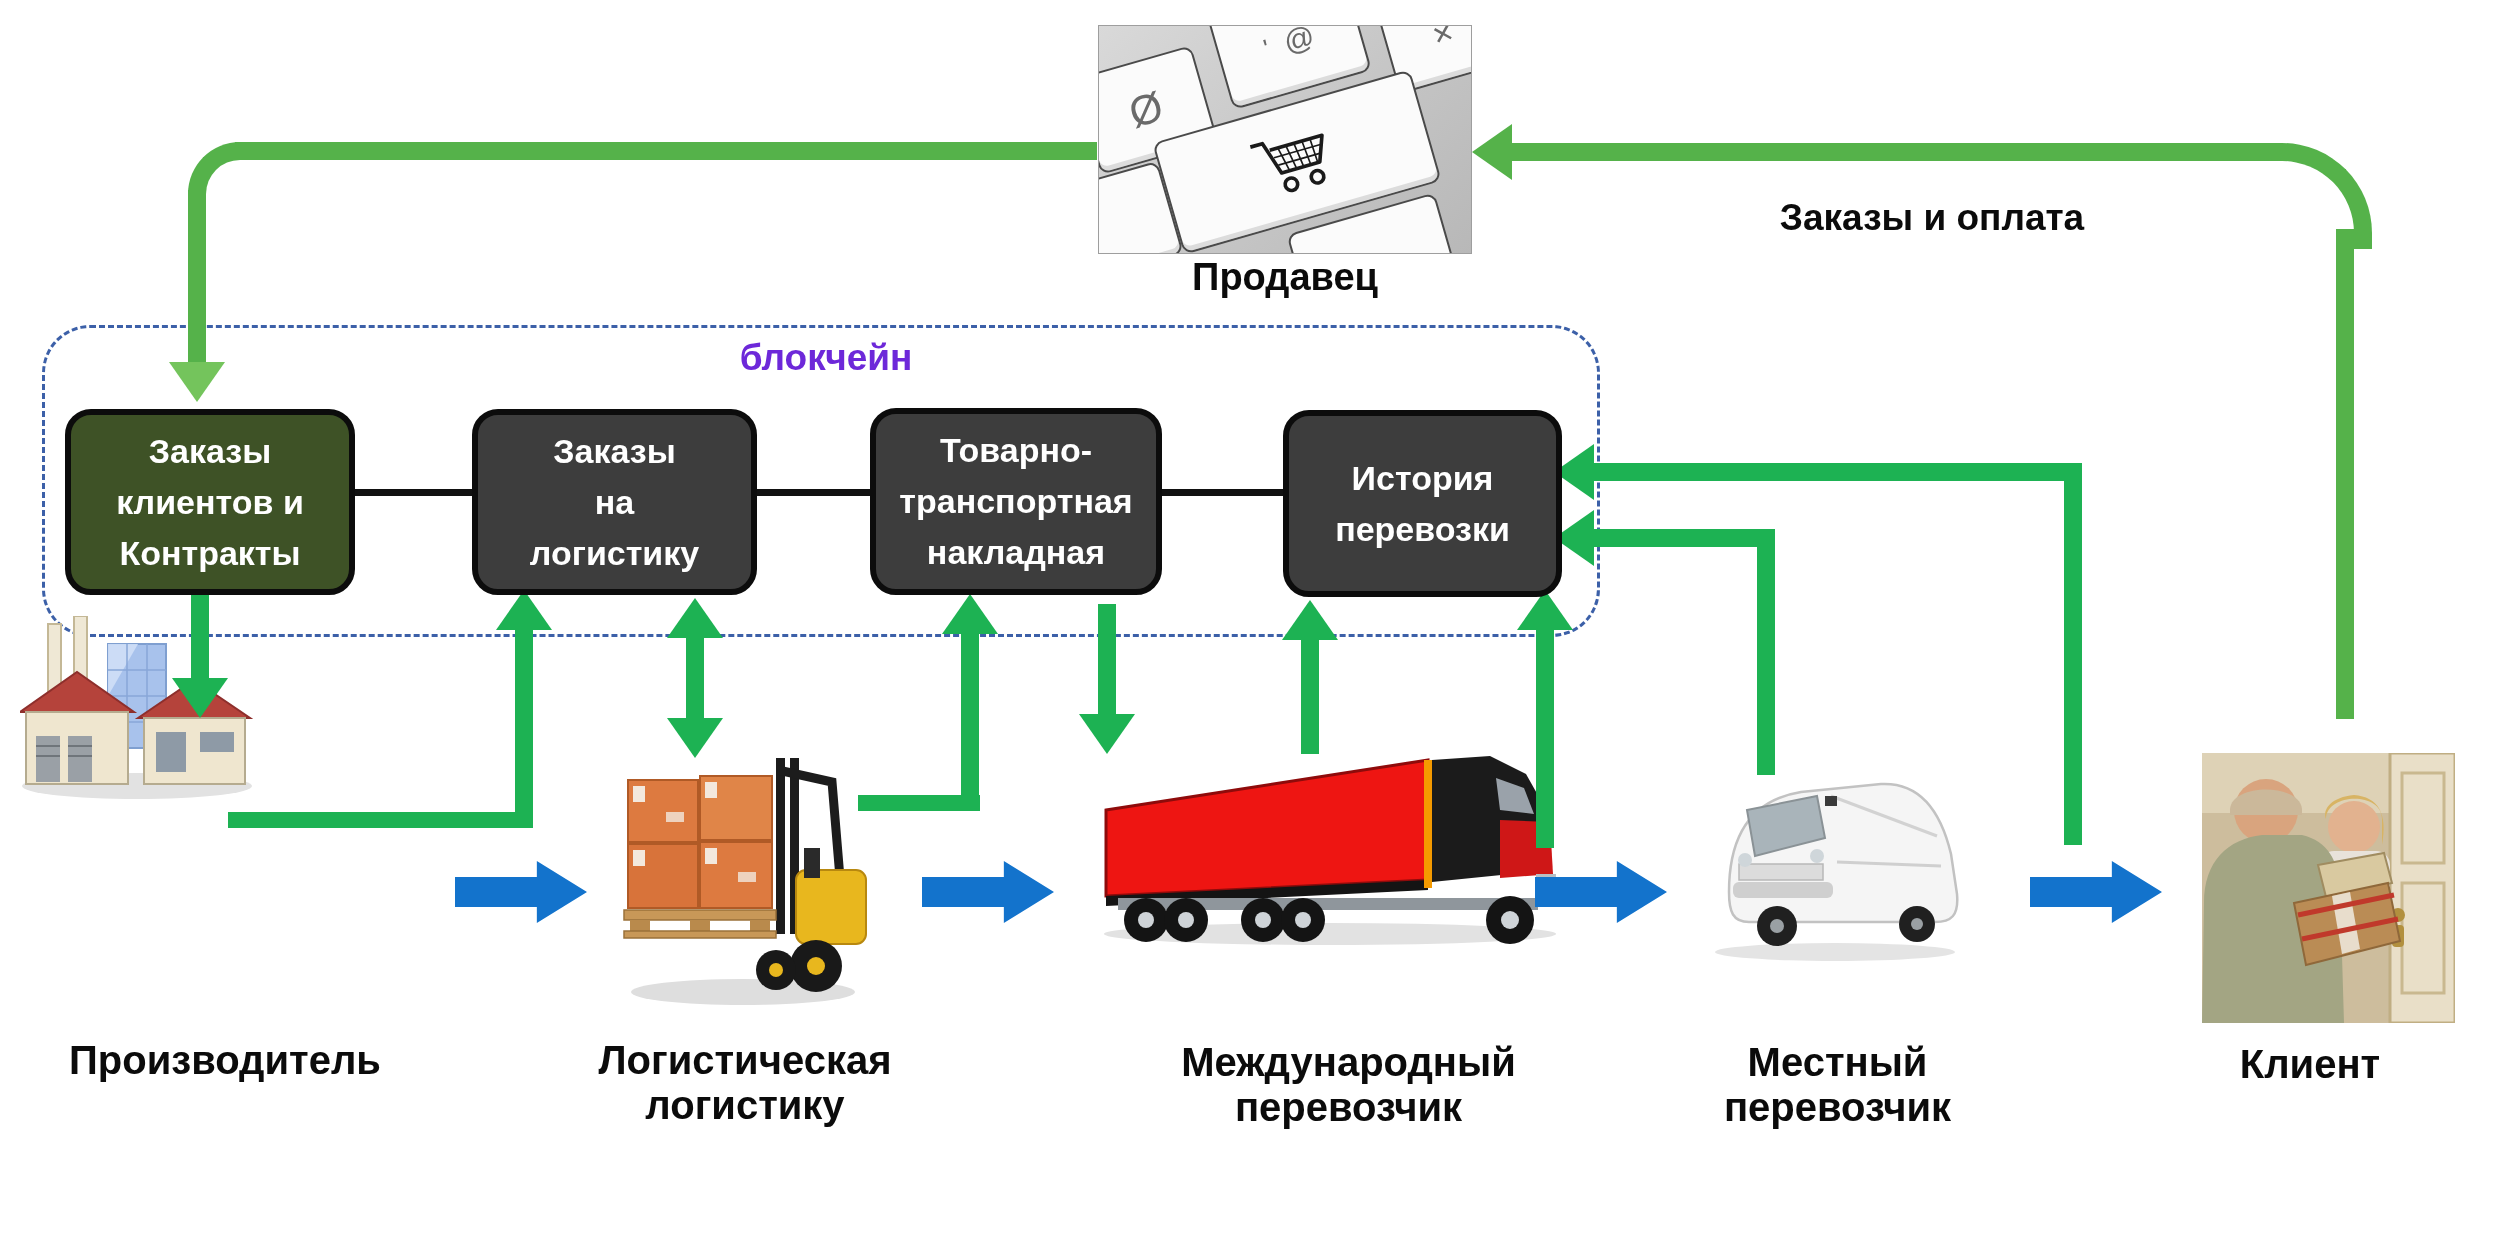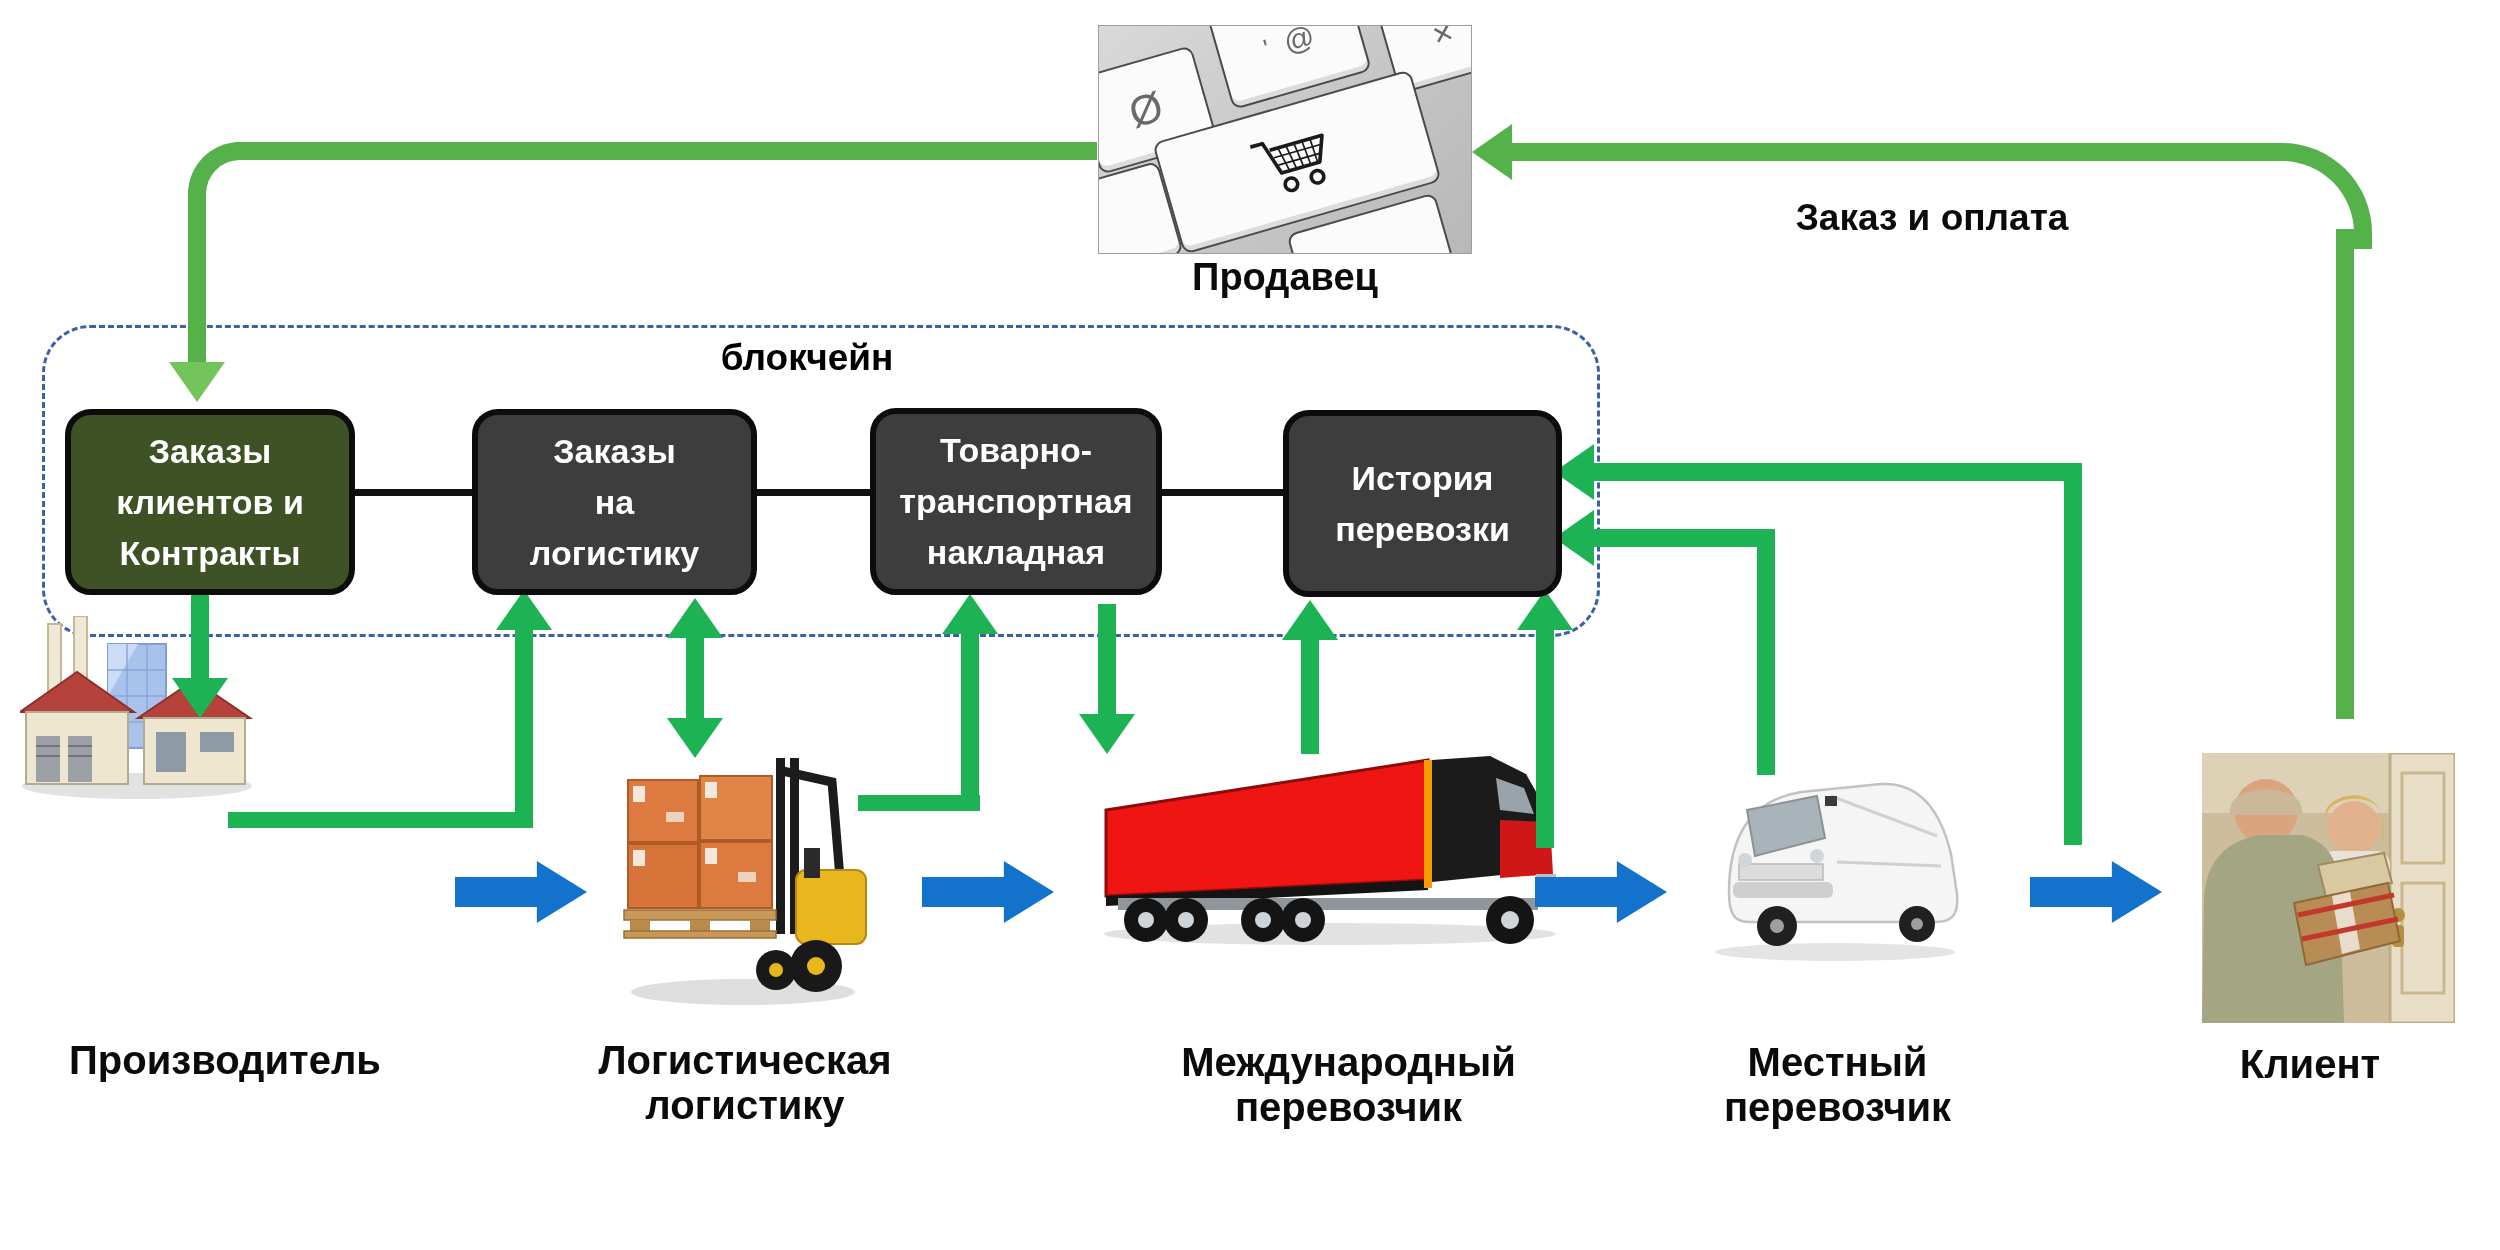"Заказ и оплата" div.lbl { text: Заказ -> Заказы }
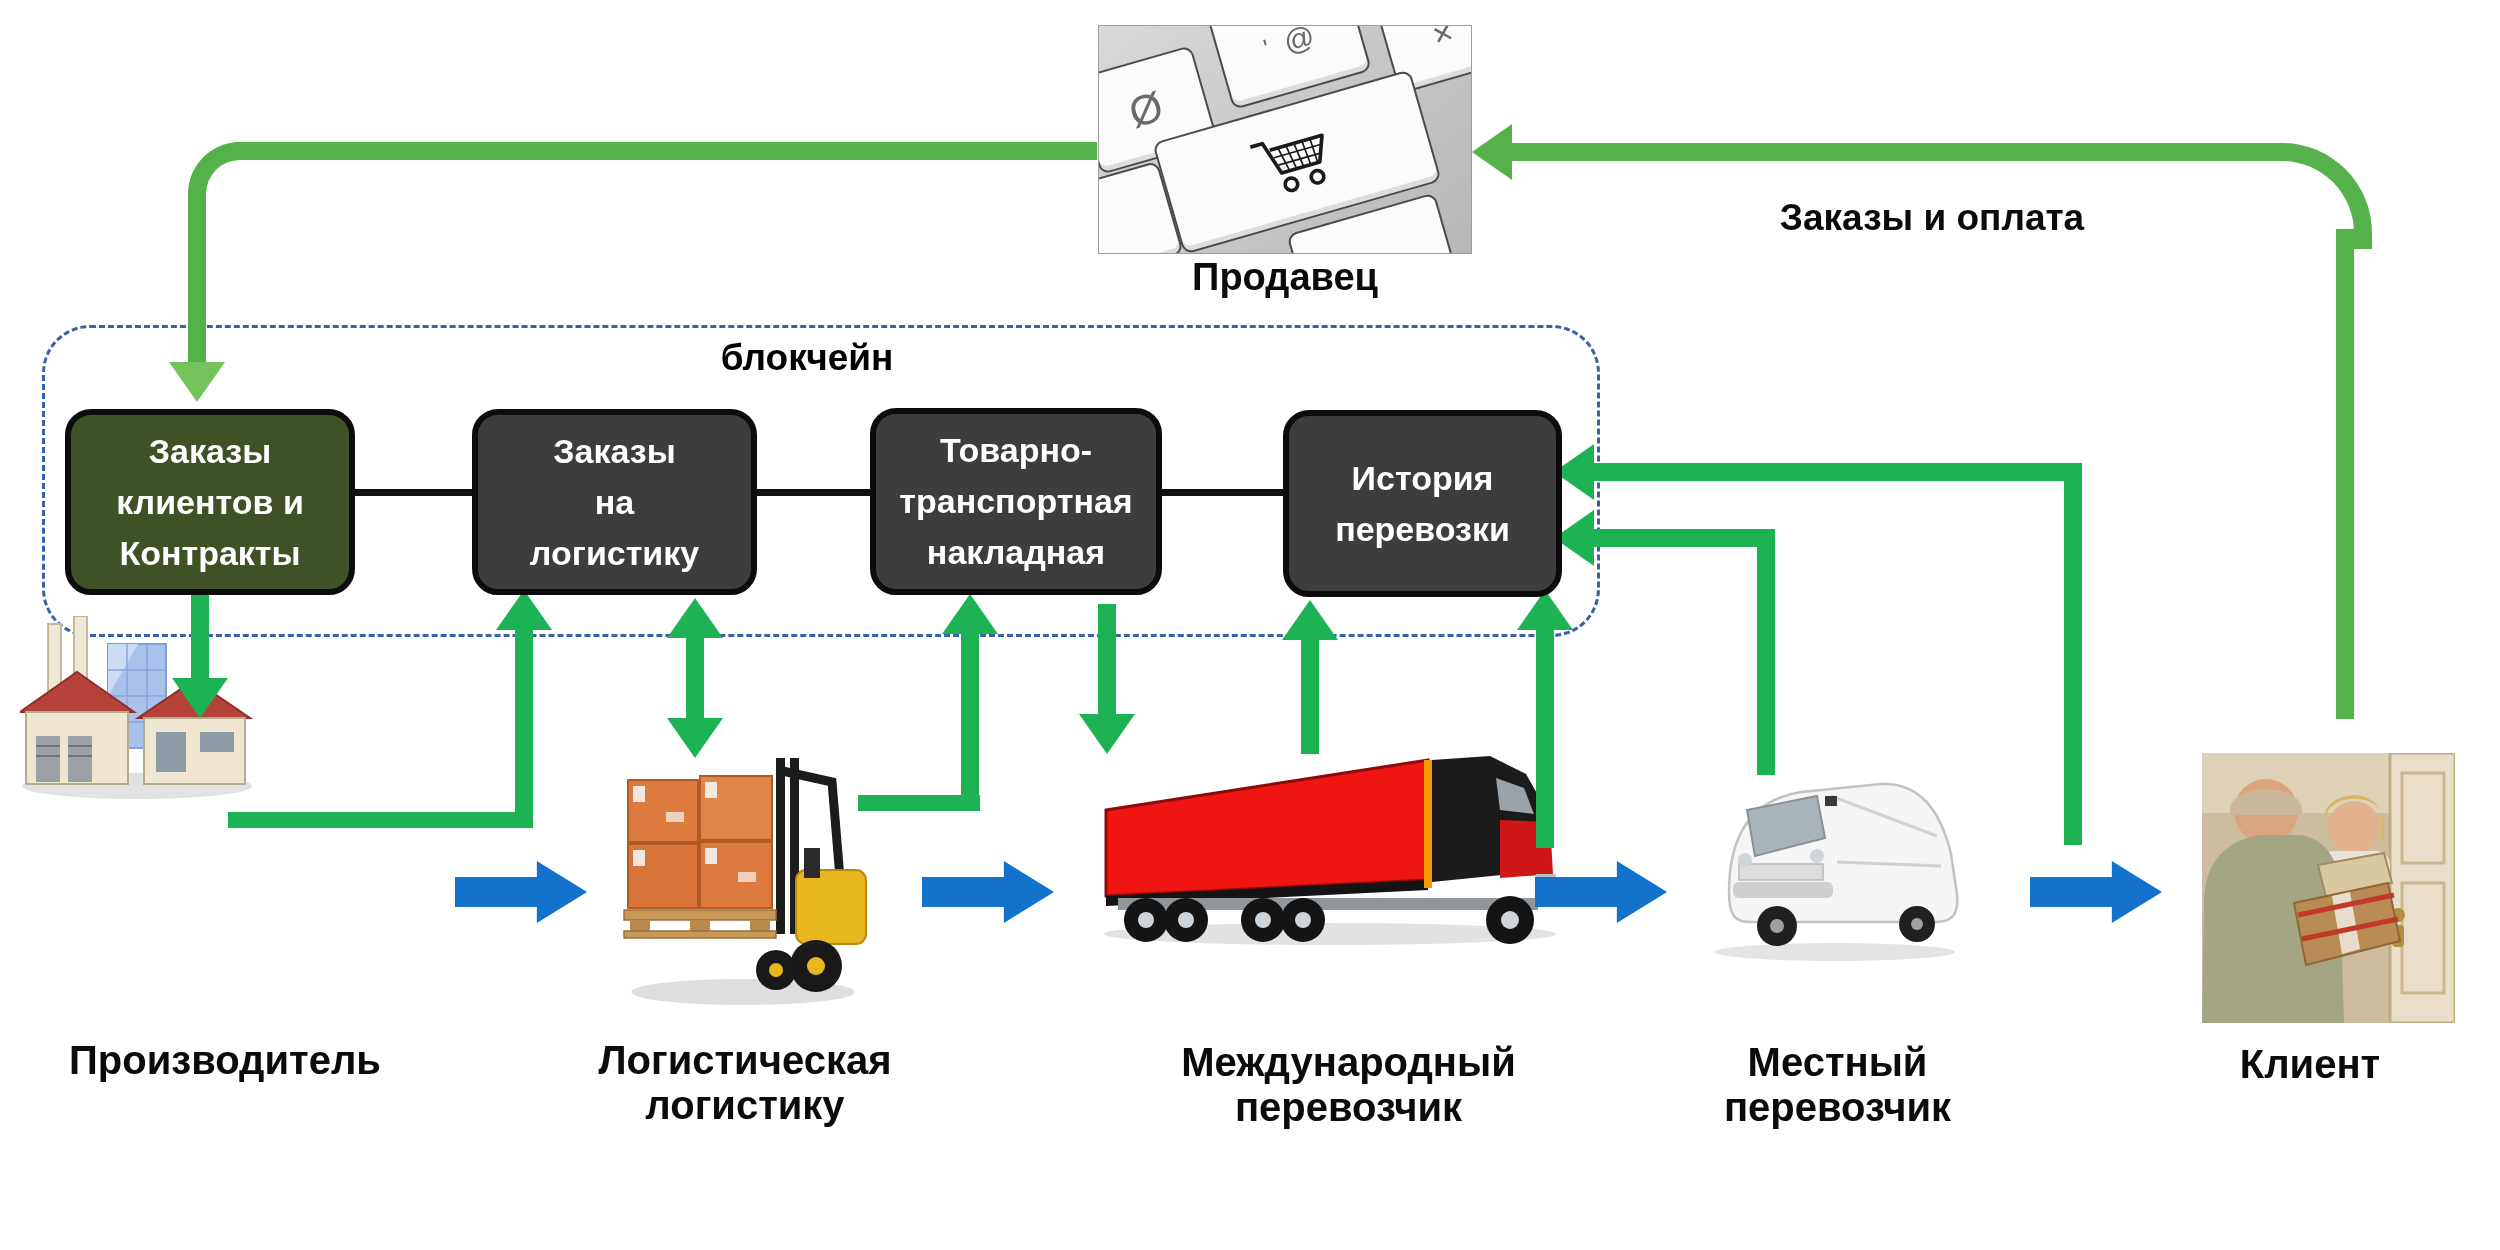"блокчейн" .chain-lbl { color: #000000 -> #6d28d9; left: 31px -> 50px }
